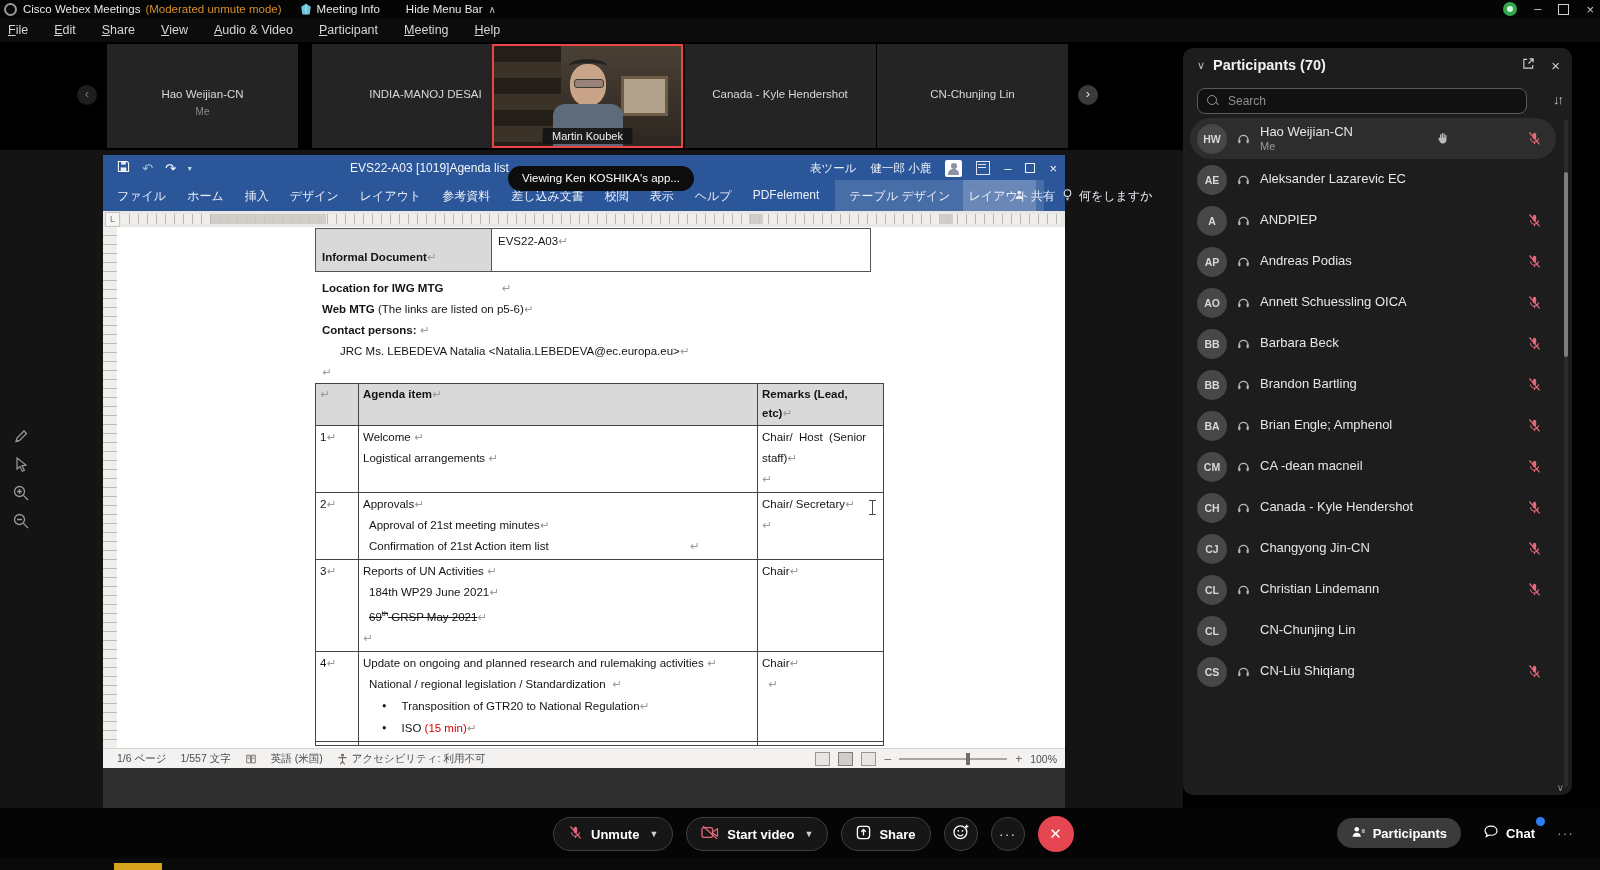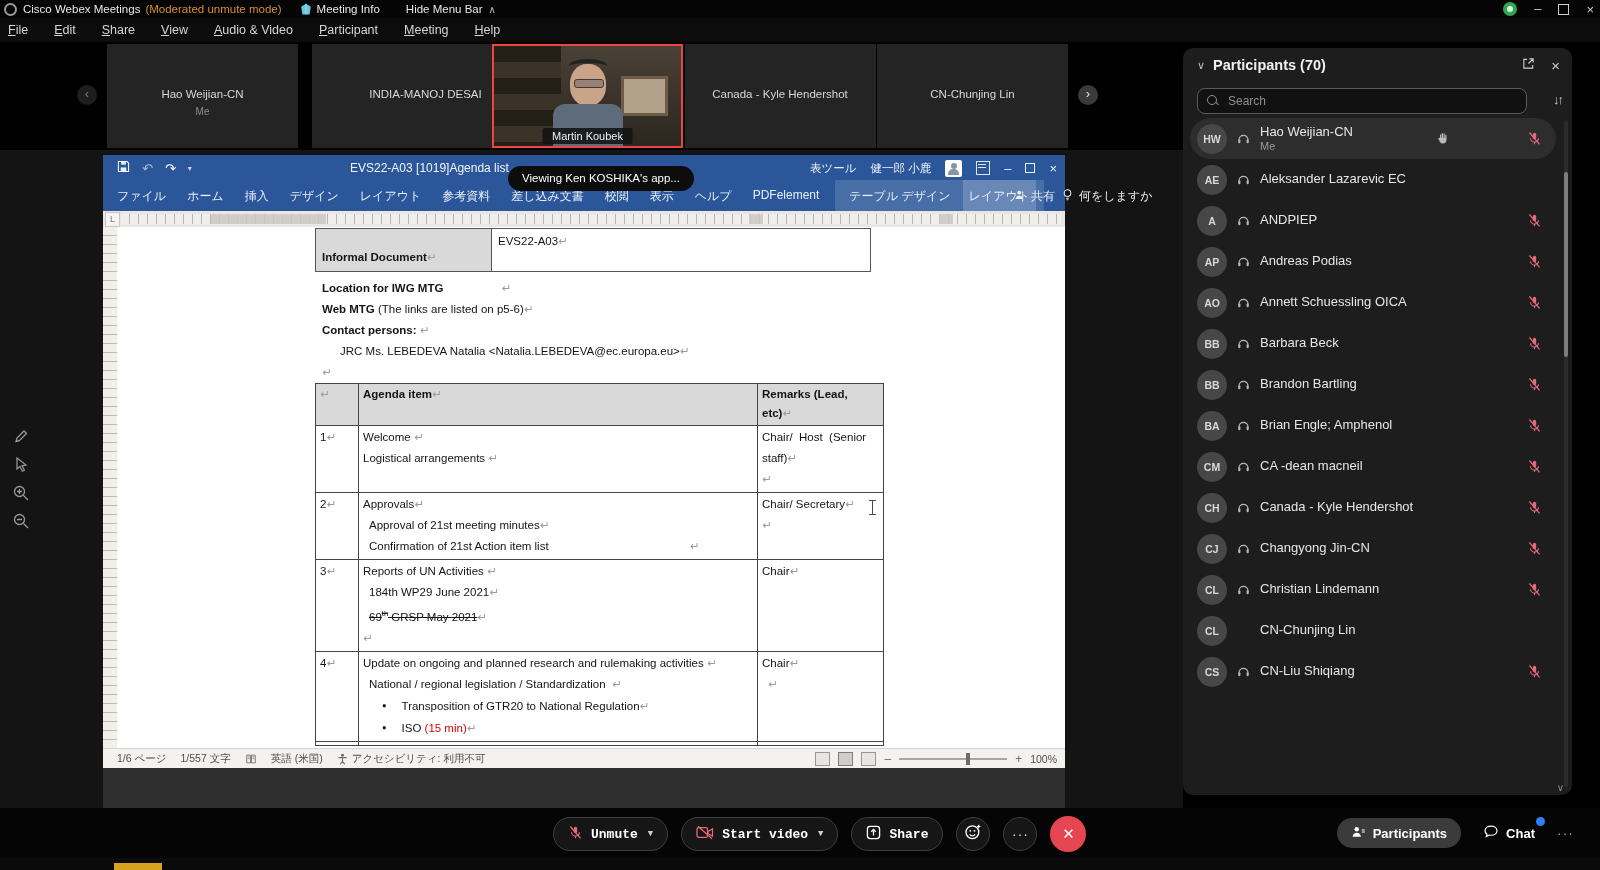"Unmute" .pill { font-family: Liberation Mono, monospace -> none }
